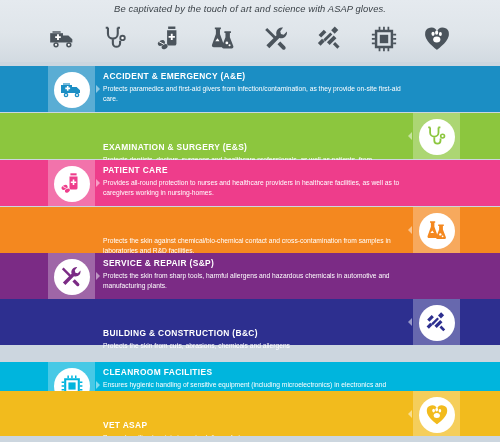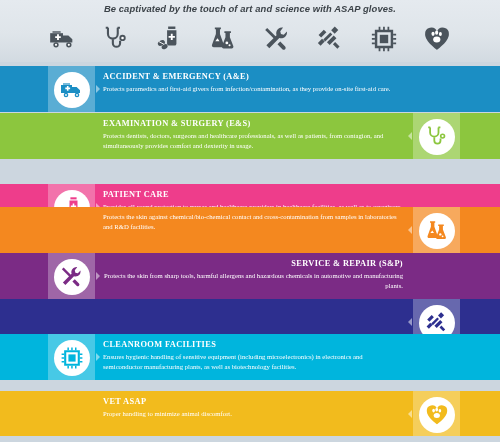"Be captivated by the touch" #tagline { font-weight: bold -> normal }
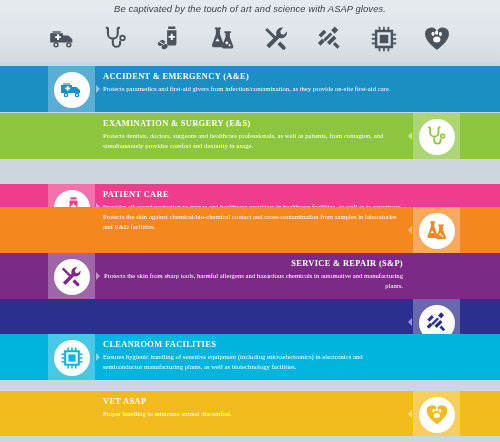"ACCIDENT & EMERGENCY (A&E)" .row { font-family: Liberation Serif, serif -> none }
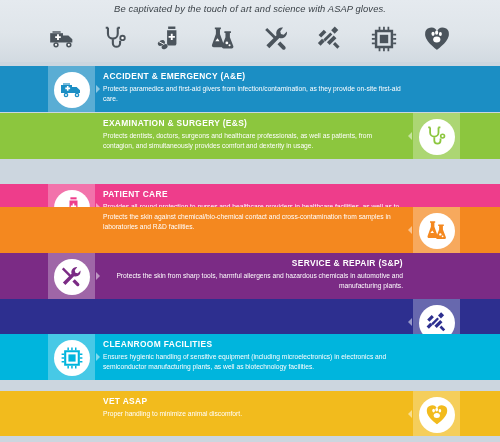"EXAMINATION & SURGERY (E&S)" .row.icon-right .text-col { margin-top: none -> 24px }
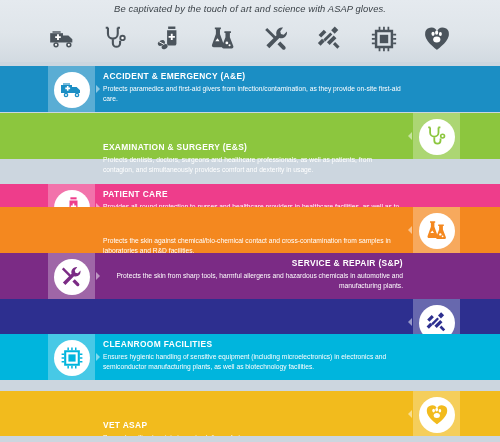"PATIENT CARE" div.row { margin-top: 24px -> none }
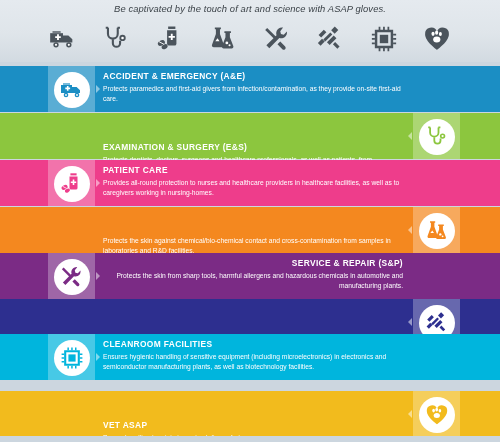"SERVICE & REPAIR (S&P)" div.row { text-align: right -> none }
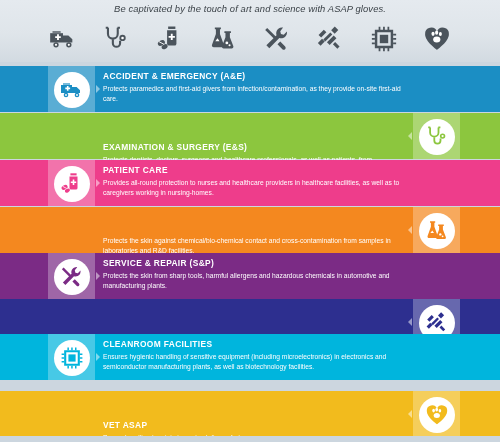"BUILDING & CONSTRUCTION (B&C)" div.text-col { html: none -> <div> <div>BUILDING &amp; CONSTRUCTION (B&amp;C)</div> <div>Protects the skin from cuts, abrasions, chemicals and allergens</div> </div> }
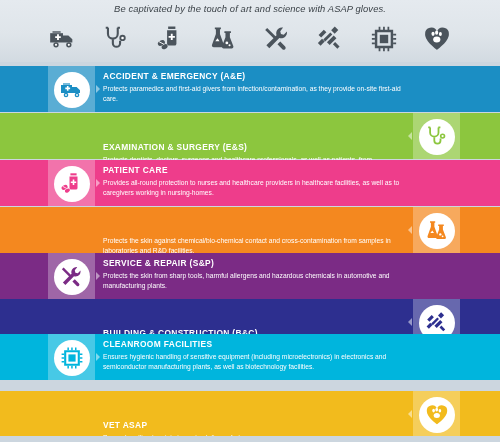"CLEANROOM FACILITIES" div.row { top: 334px -> 362px }
